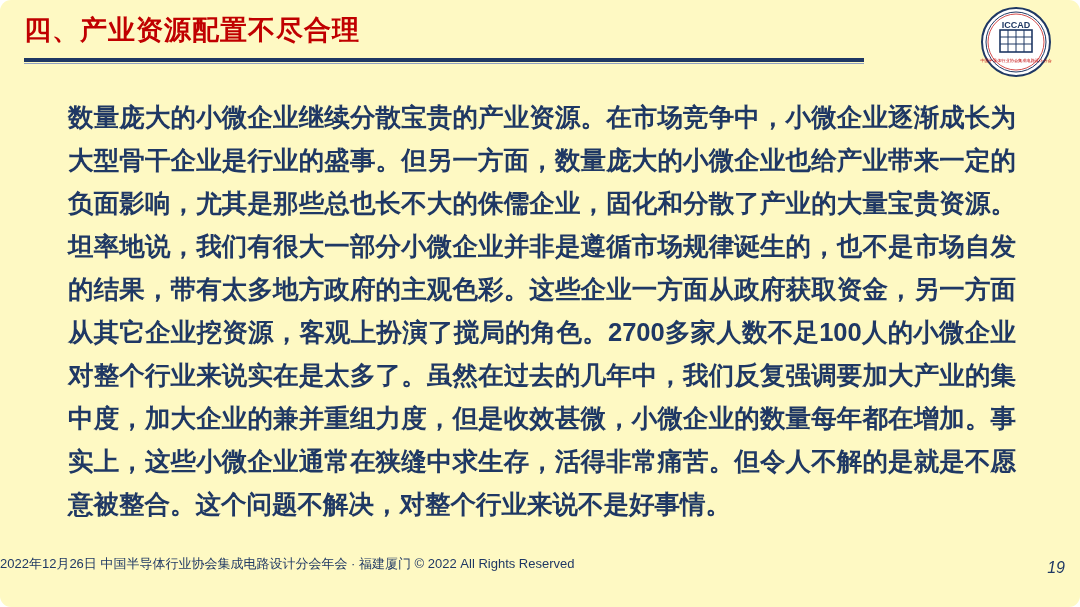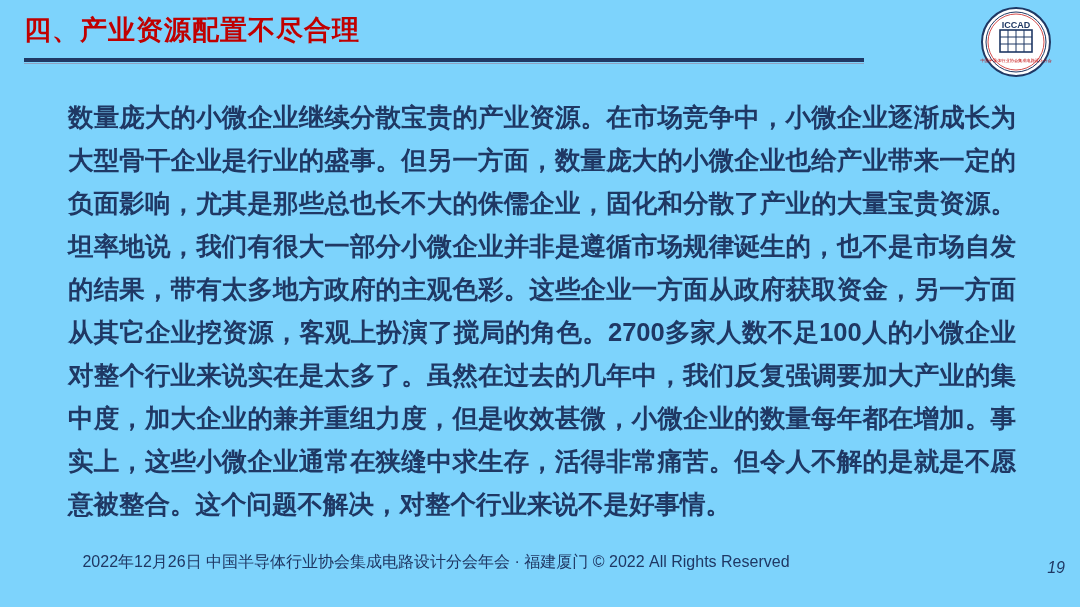"四、产业资源配置不尽合理" .slide { background: #7dd3fc -> #fef9c3; border-radius: none -> 11px }
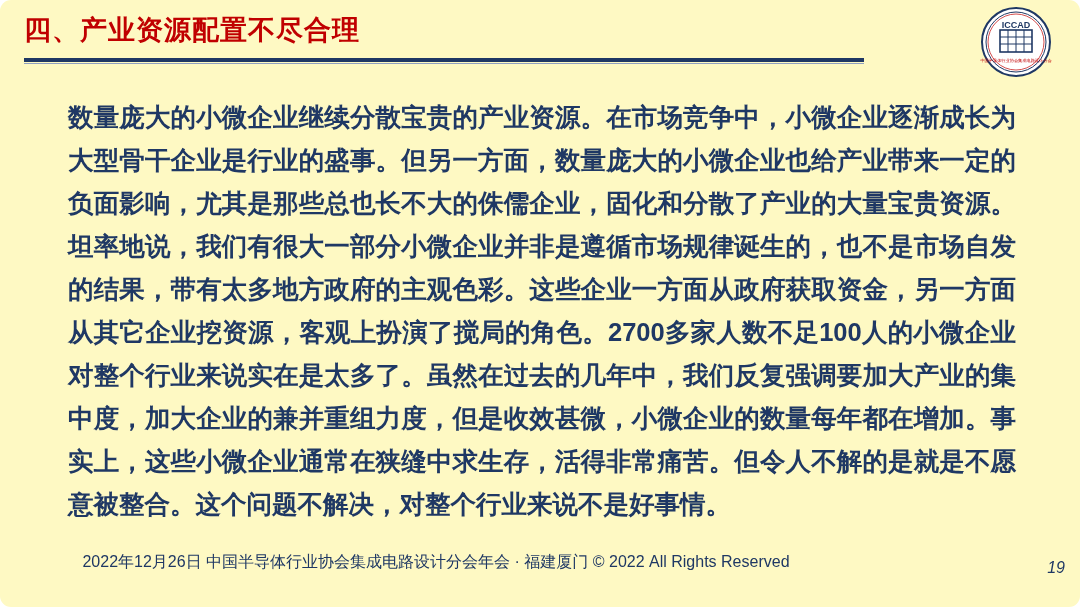"2022年12月26日 中国半导体行业协会集成电路设计分会年会 · 福建厦门 ©" .footer-line { font-size: 16px -> 13px; text-align: center -> none }
